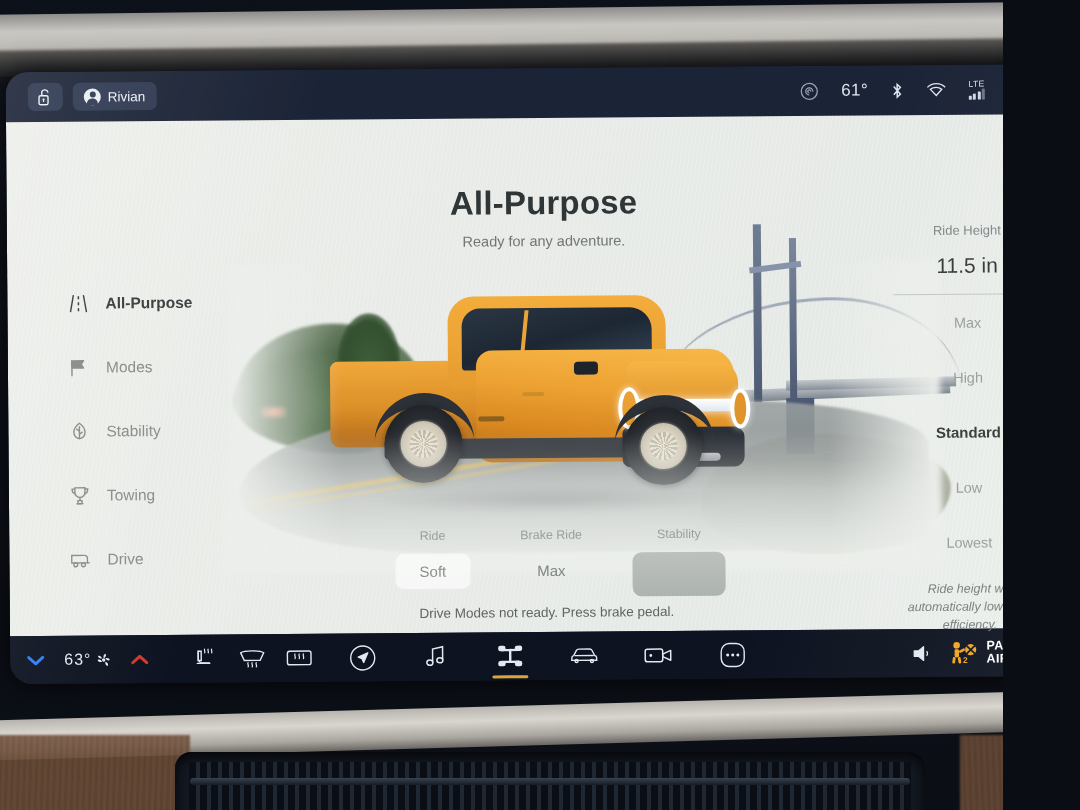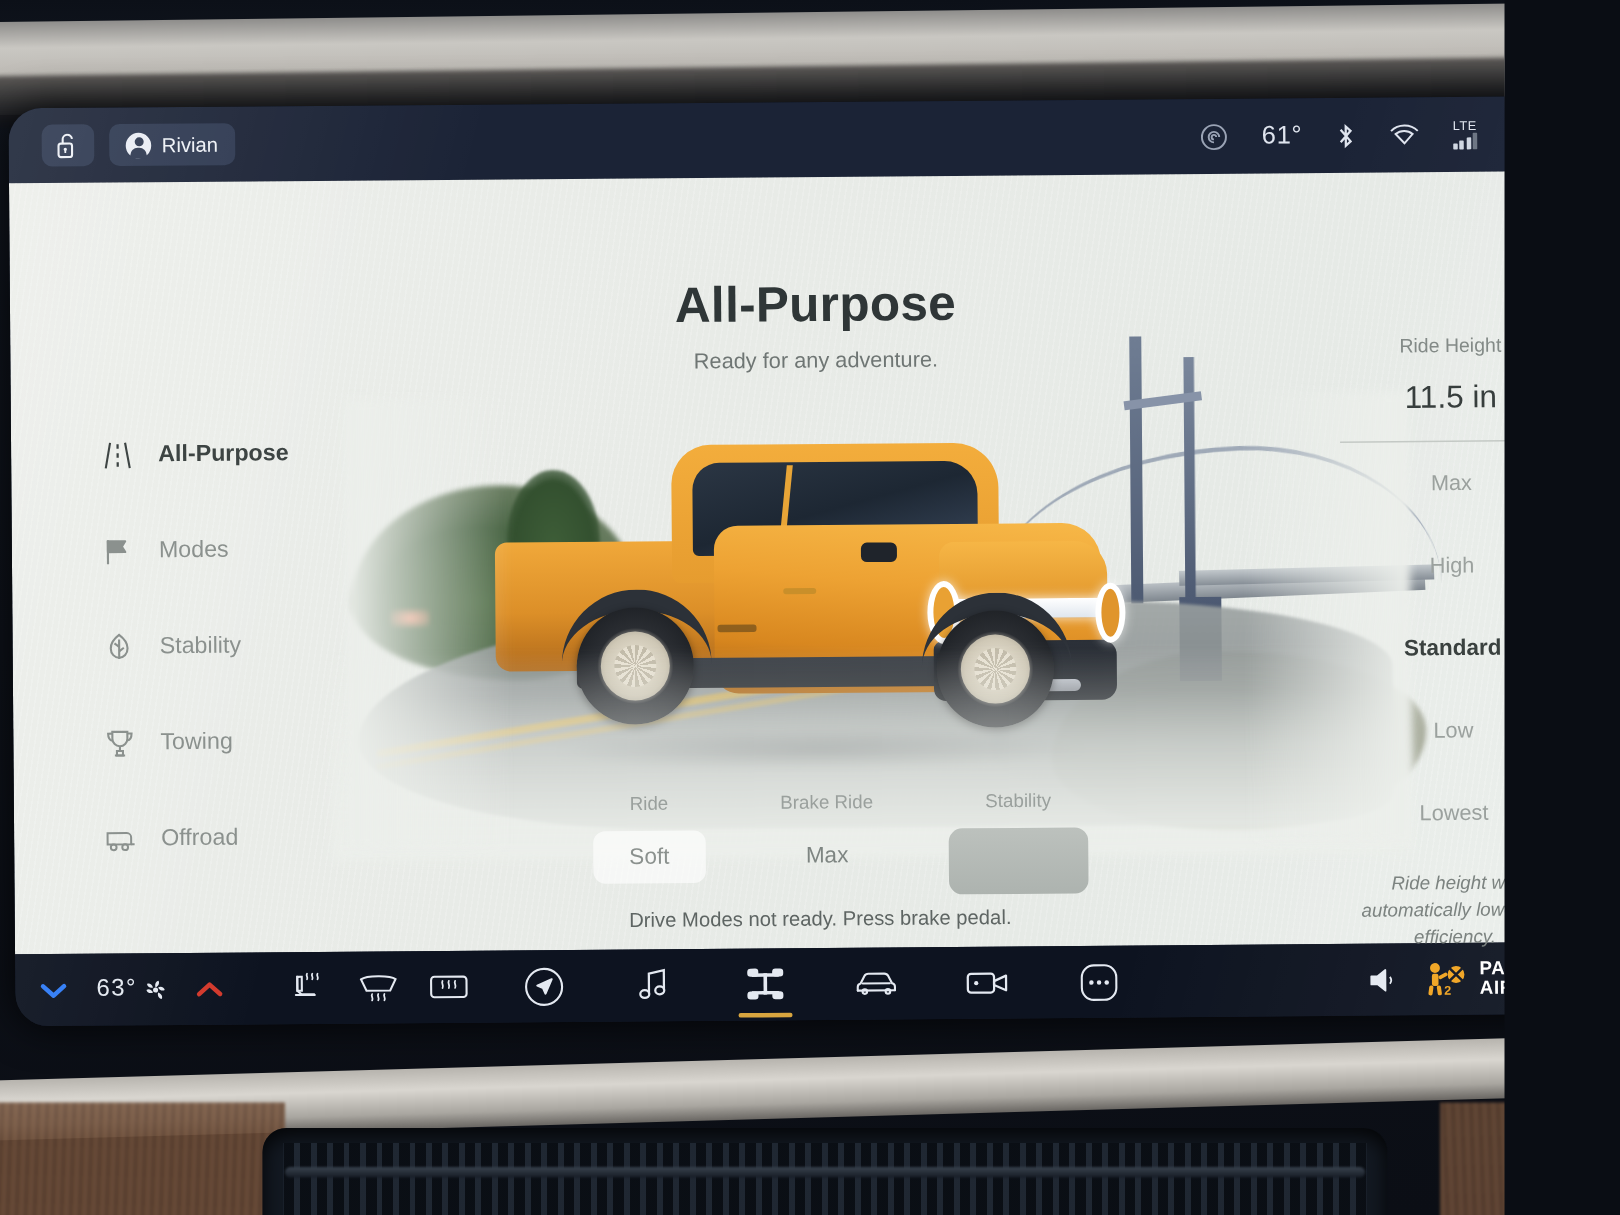"Offroad" span { text: Offroad -> Drive }
